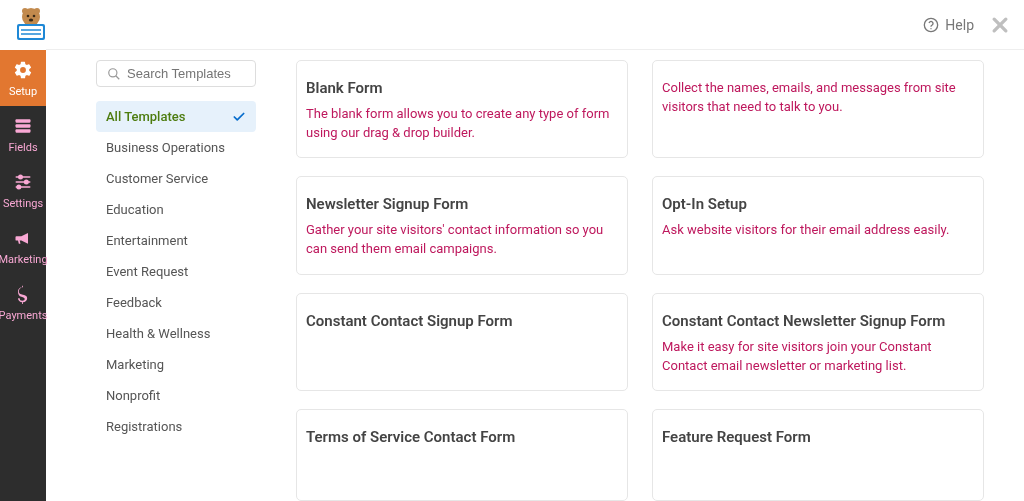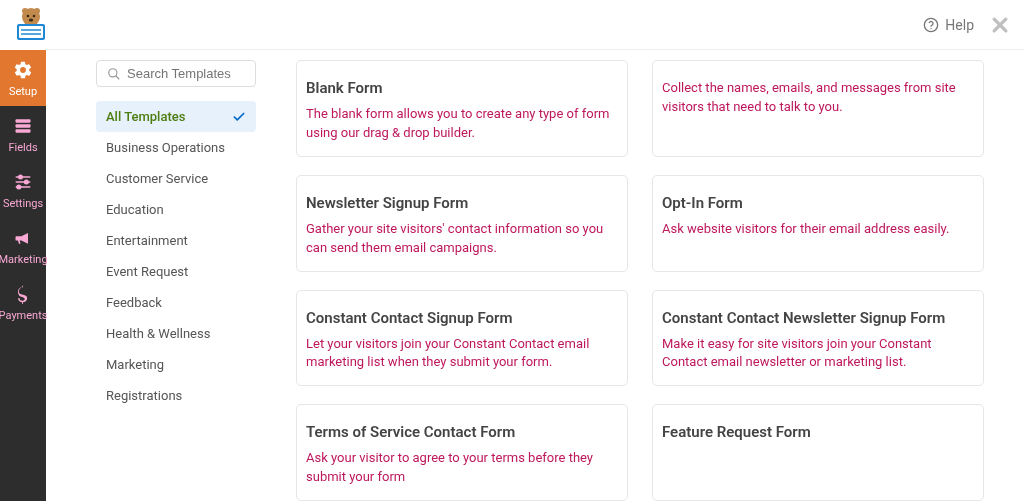"Opt-In Form" h3 { text: Form -> Setup }
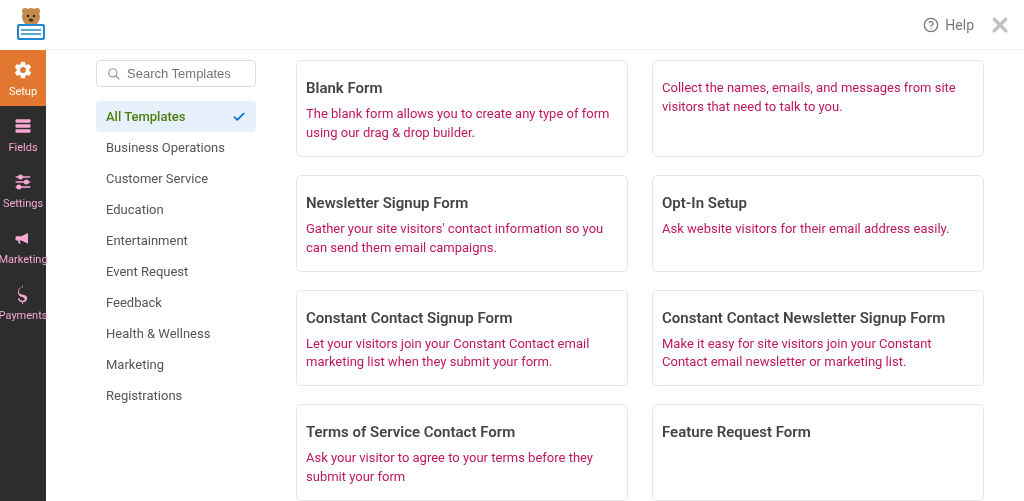"Let your visitors join your" p { html: <p>Let your visitors join your Constant Contact email marketing list when they submit your form.</p> -> none }
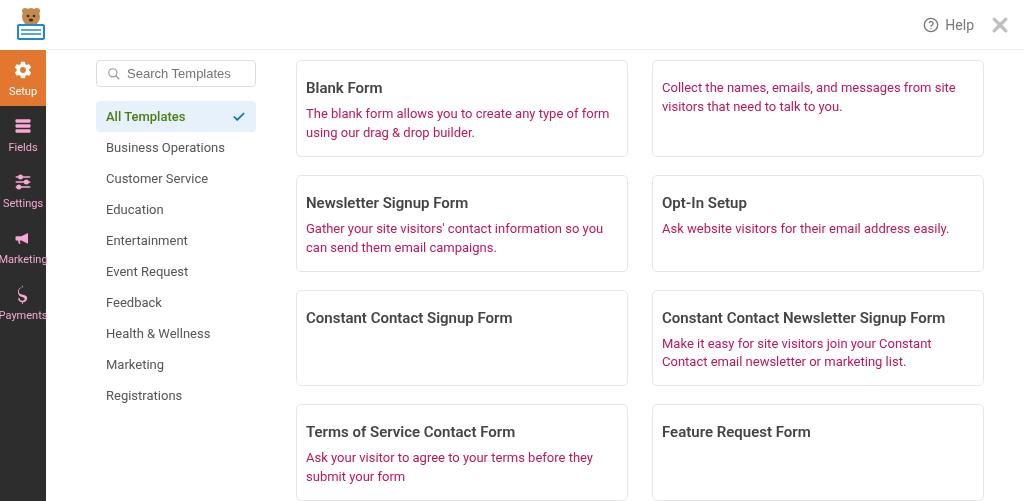"Nonprofit" li.cat { html: none -> <li> <span>Nonprofit</span> </li> }
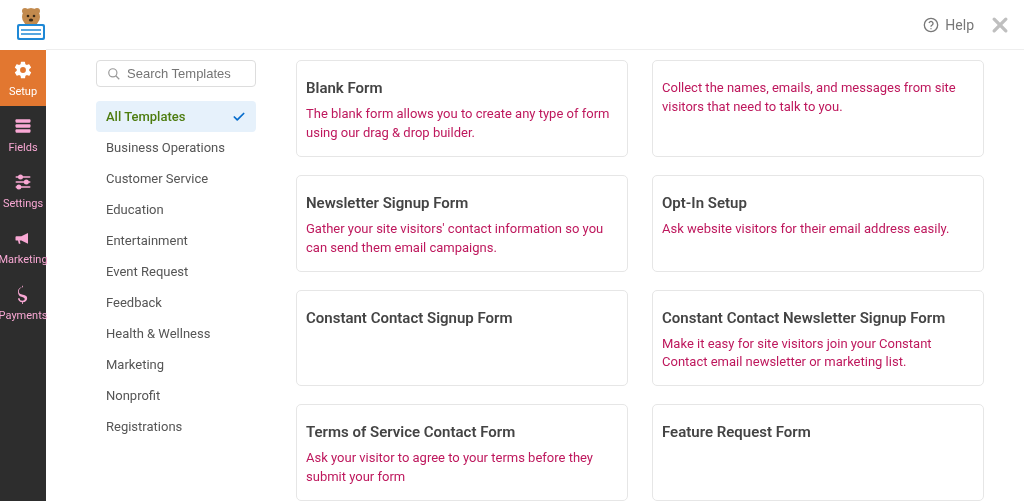"Ask your visitor to agree" p { html: <p>Ask your visitor to agree to your terms before they submit your form</p> -> none }
